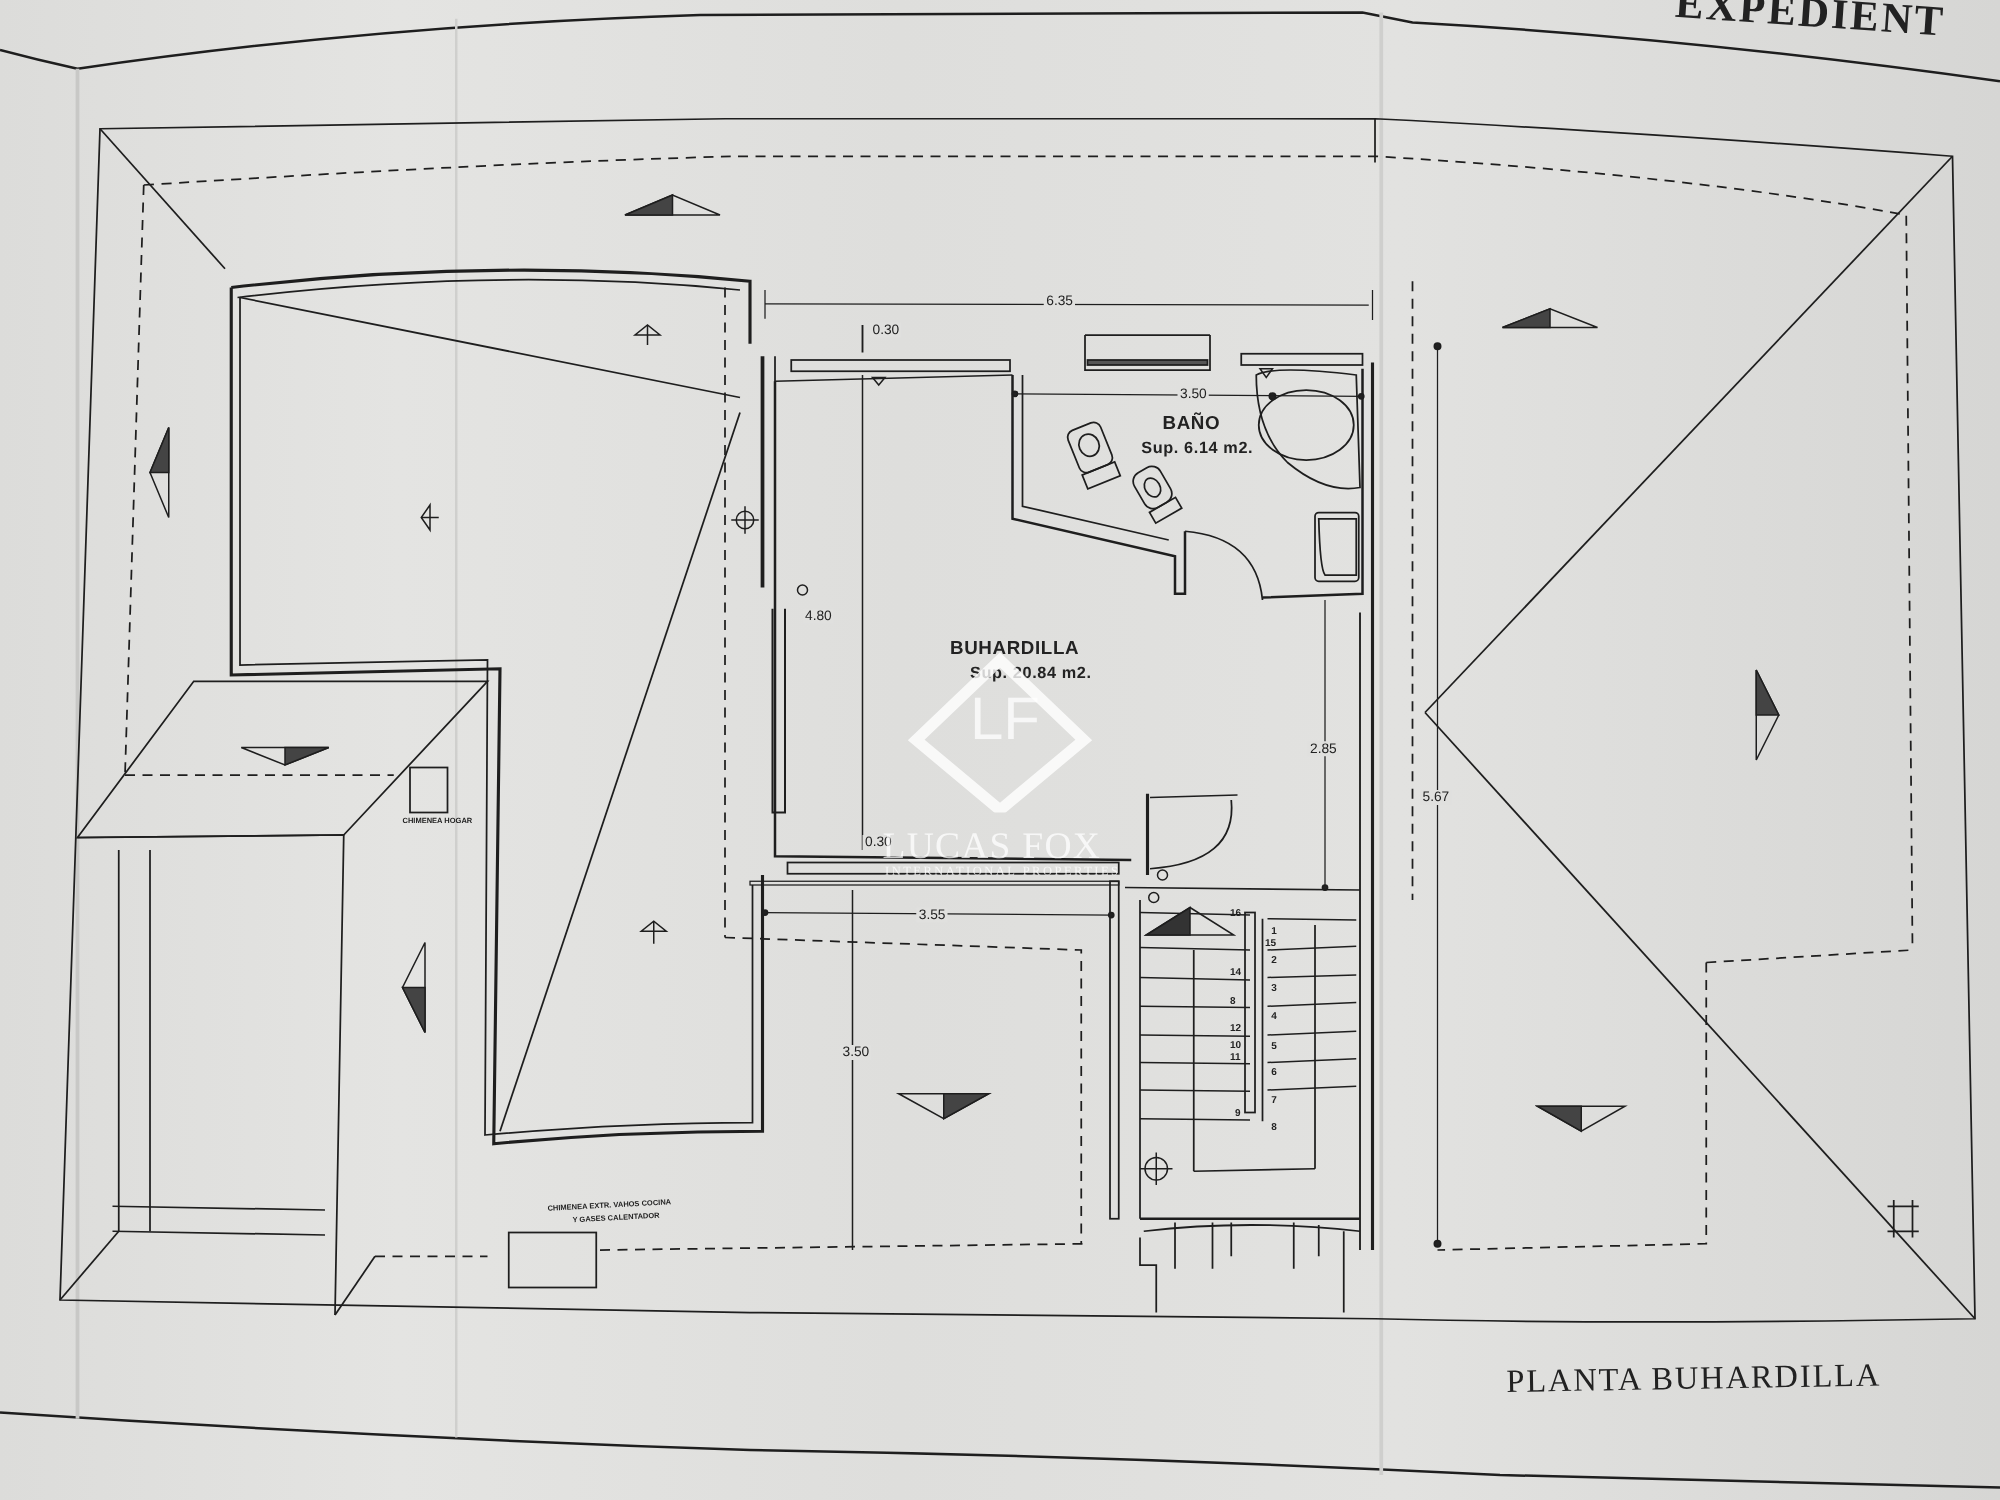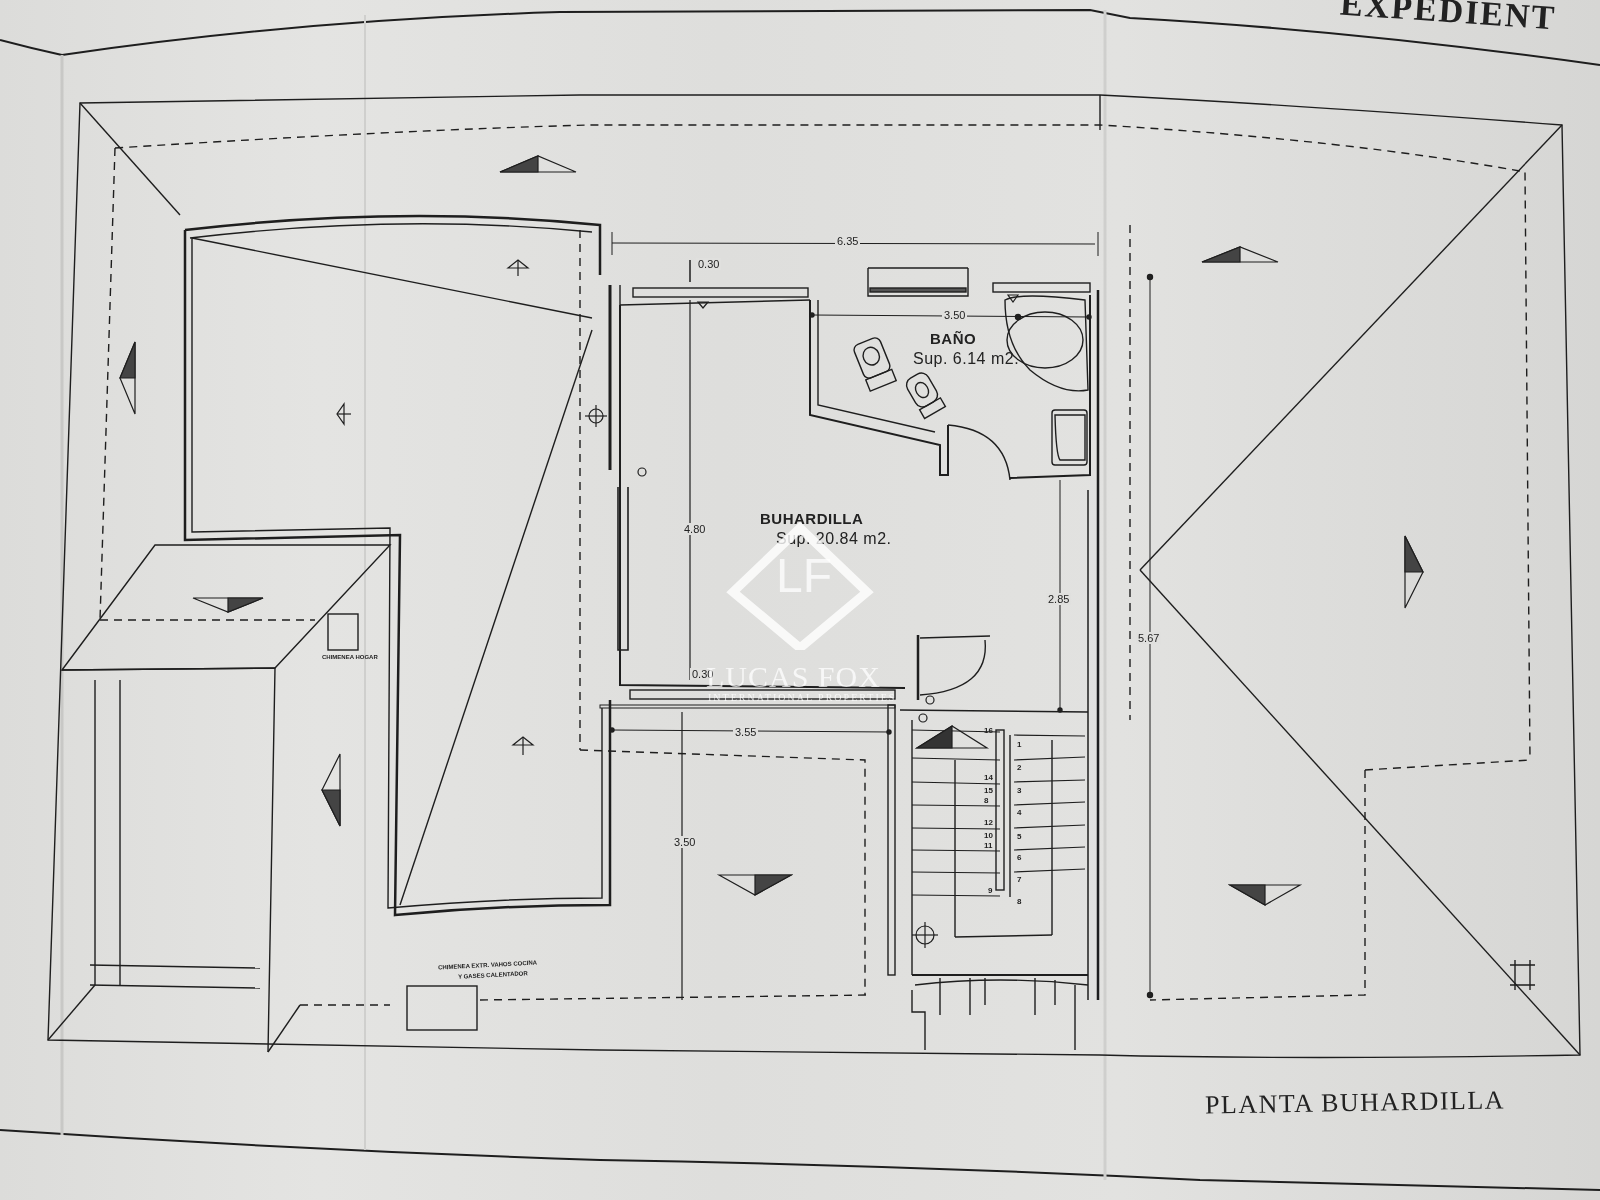"Sup. 6.14 m2." .sup { font-size: 16px -> 13px; font-weight: normal -> bold }
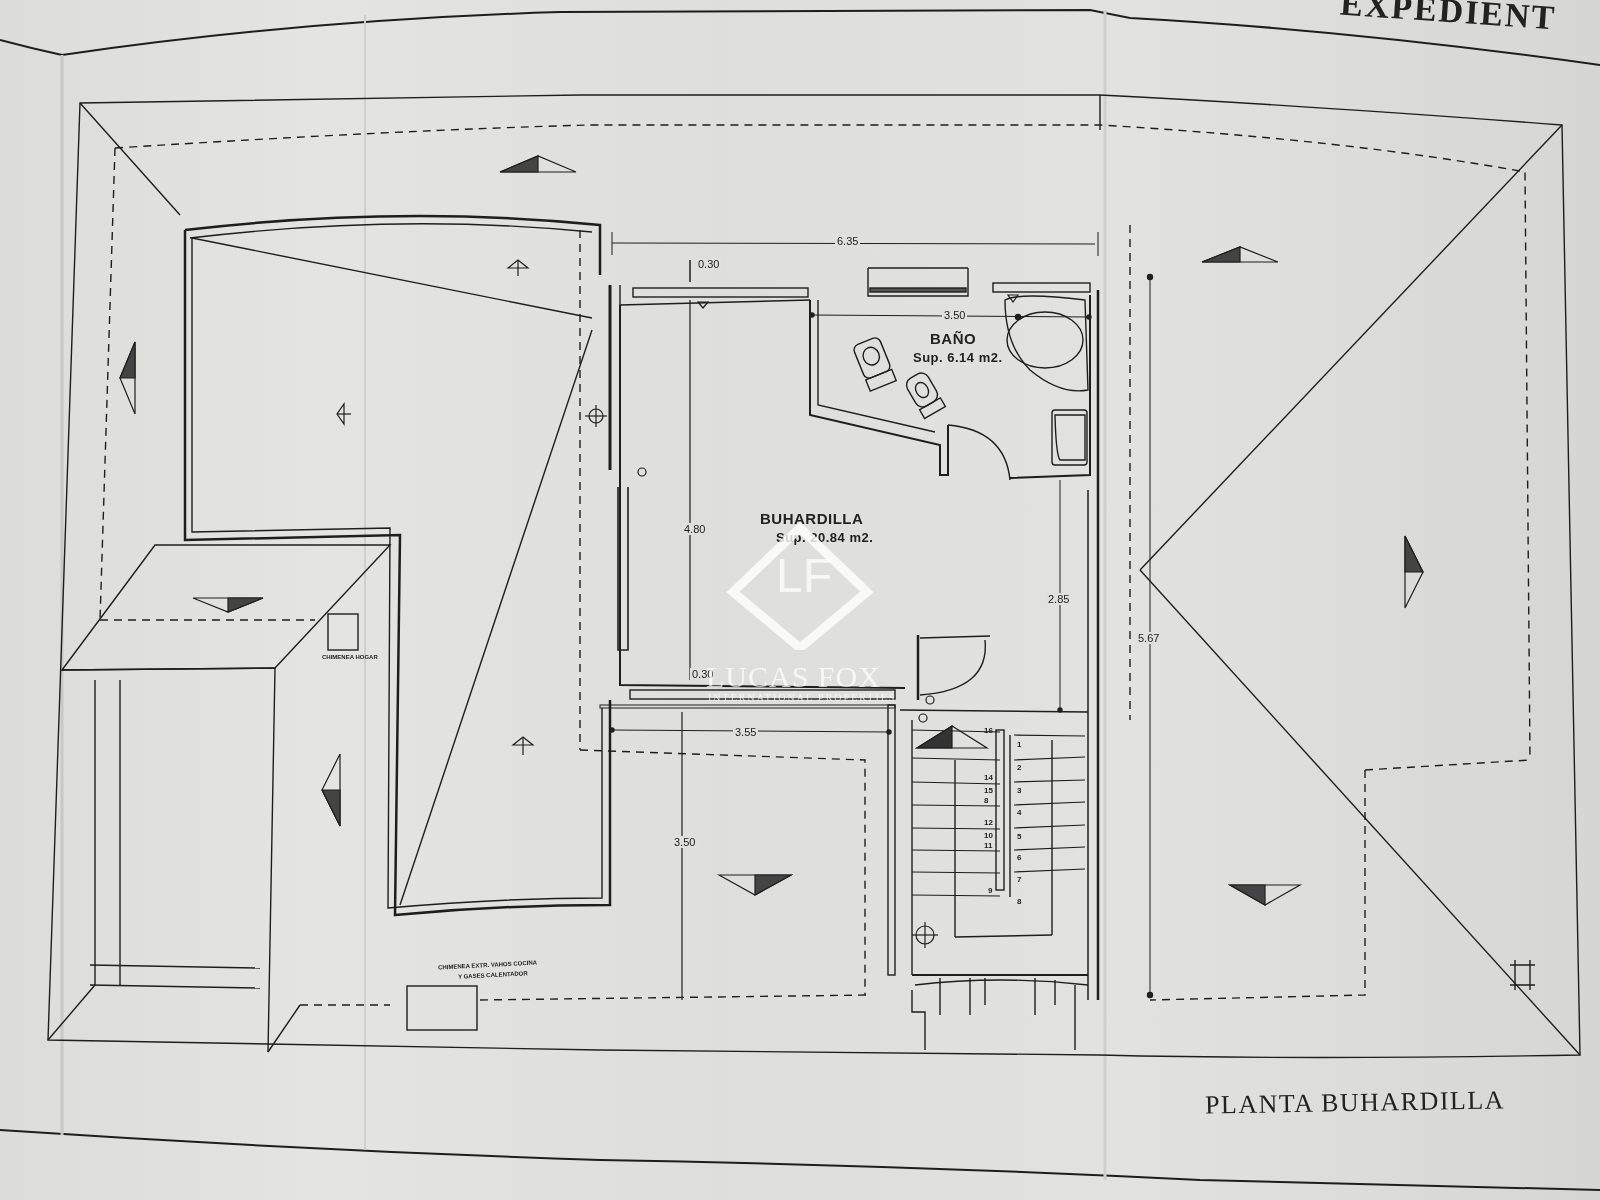"4.80" div.lbl { left: 682px -> 642px; margin-top: 36px -> none }
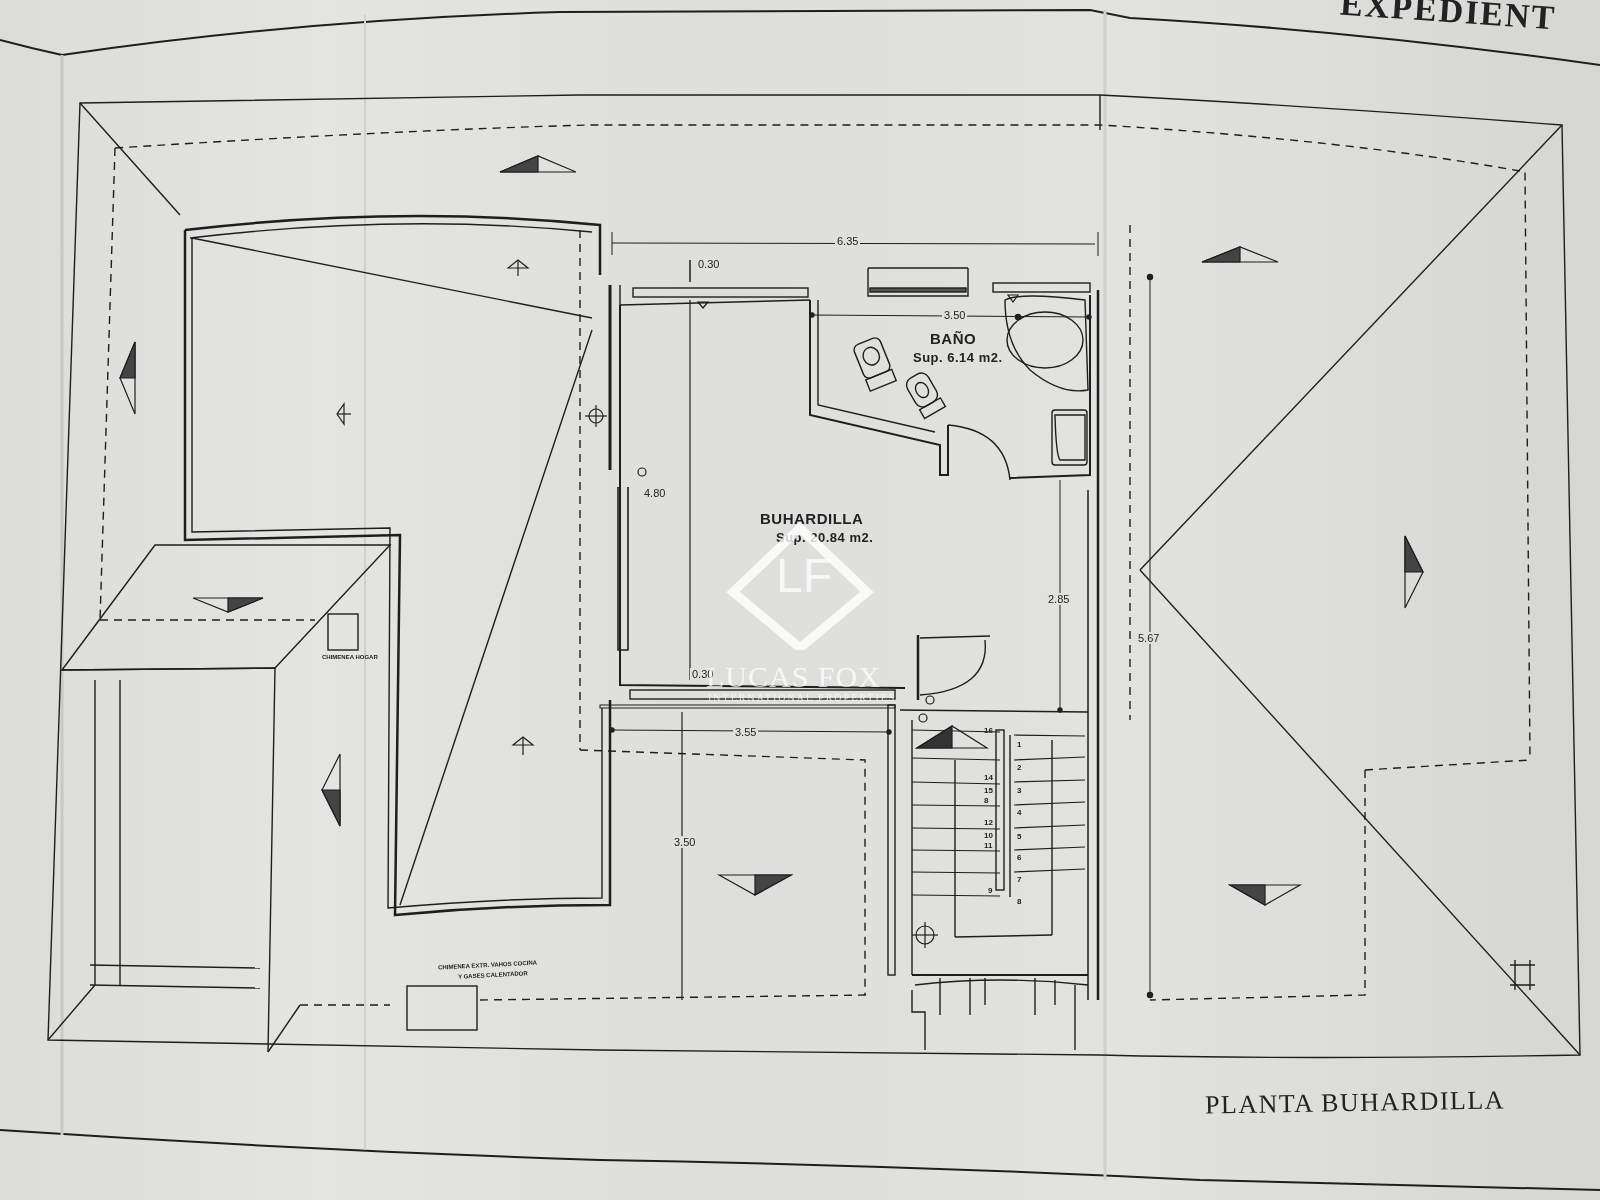"15" span.stair-num { left: 984px -> 1012px; margin-top: 36px -> none }
